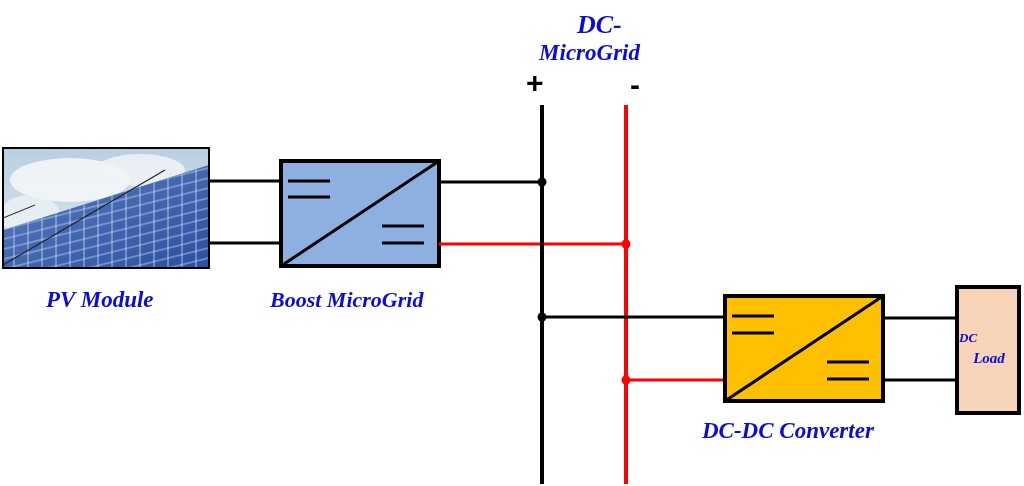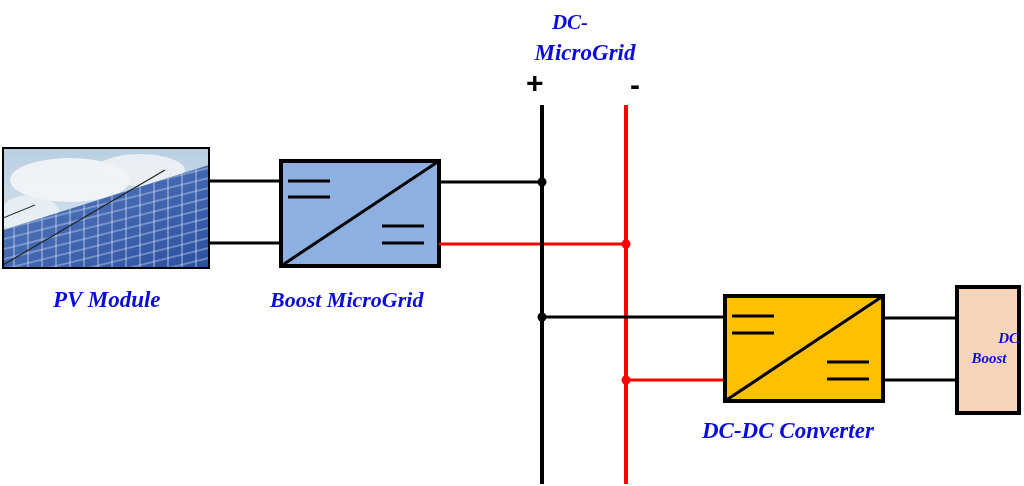"DC-" div.lbl { font-size: 21px -> 26px; left: 530px -> 577px; text-align: center -> left }
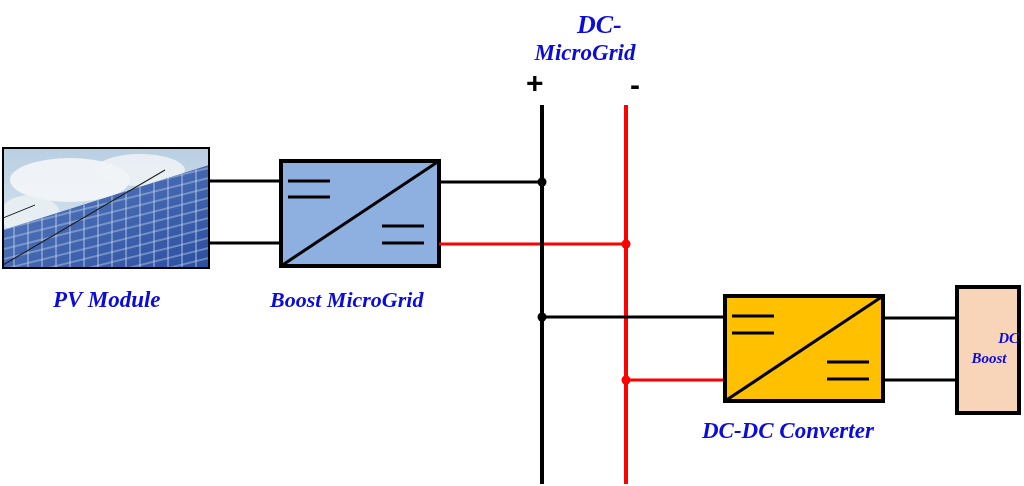"MicroGrid" div.lbl { text-align: center -> right }
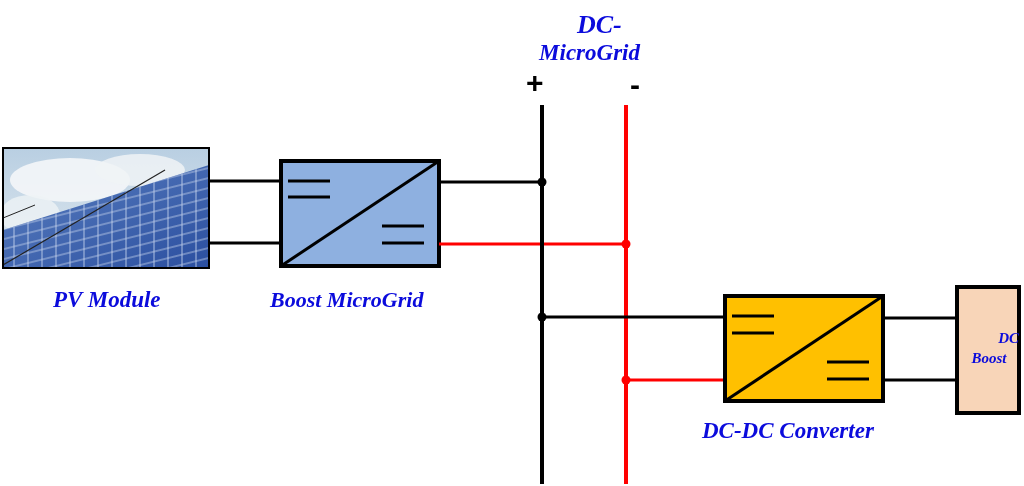"PV Module" div.lbl { margin-left: 7px -> none }
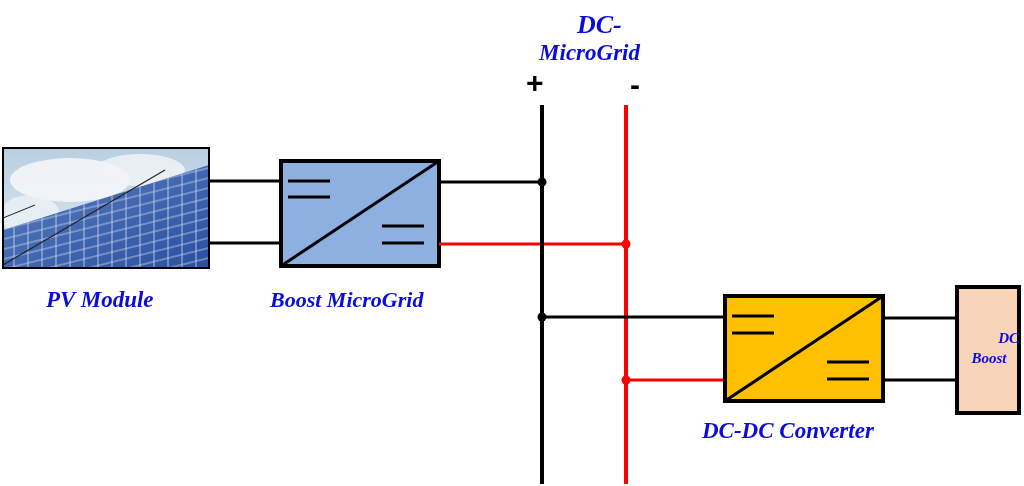"DC" div.lbl { font-size: 15px -> 13px; text-align: right -> left }
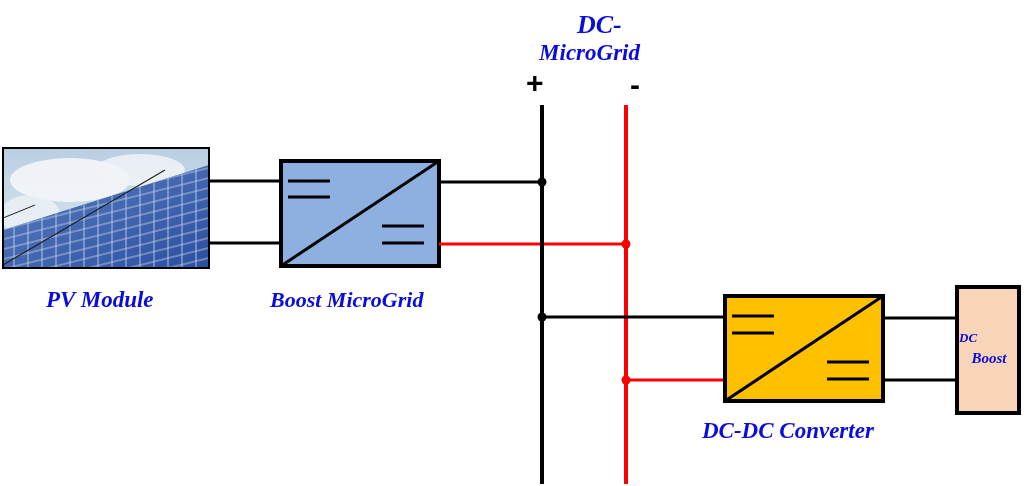"Boost" div.lbl { text: Boost -> Load }
